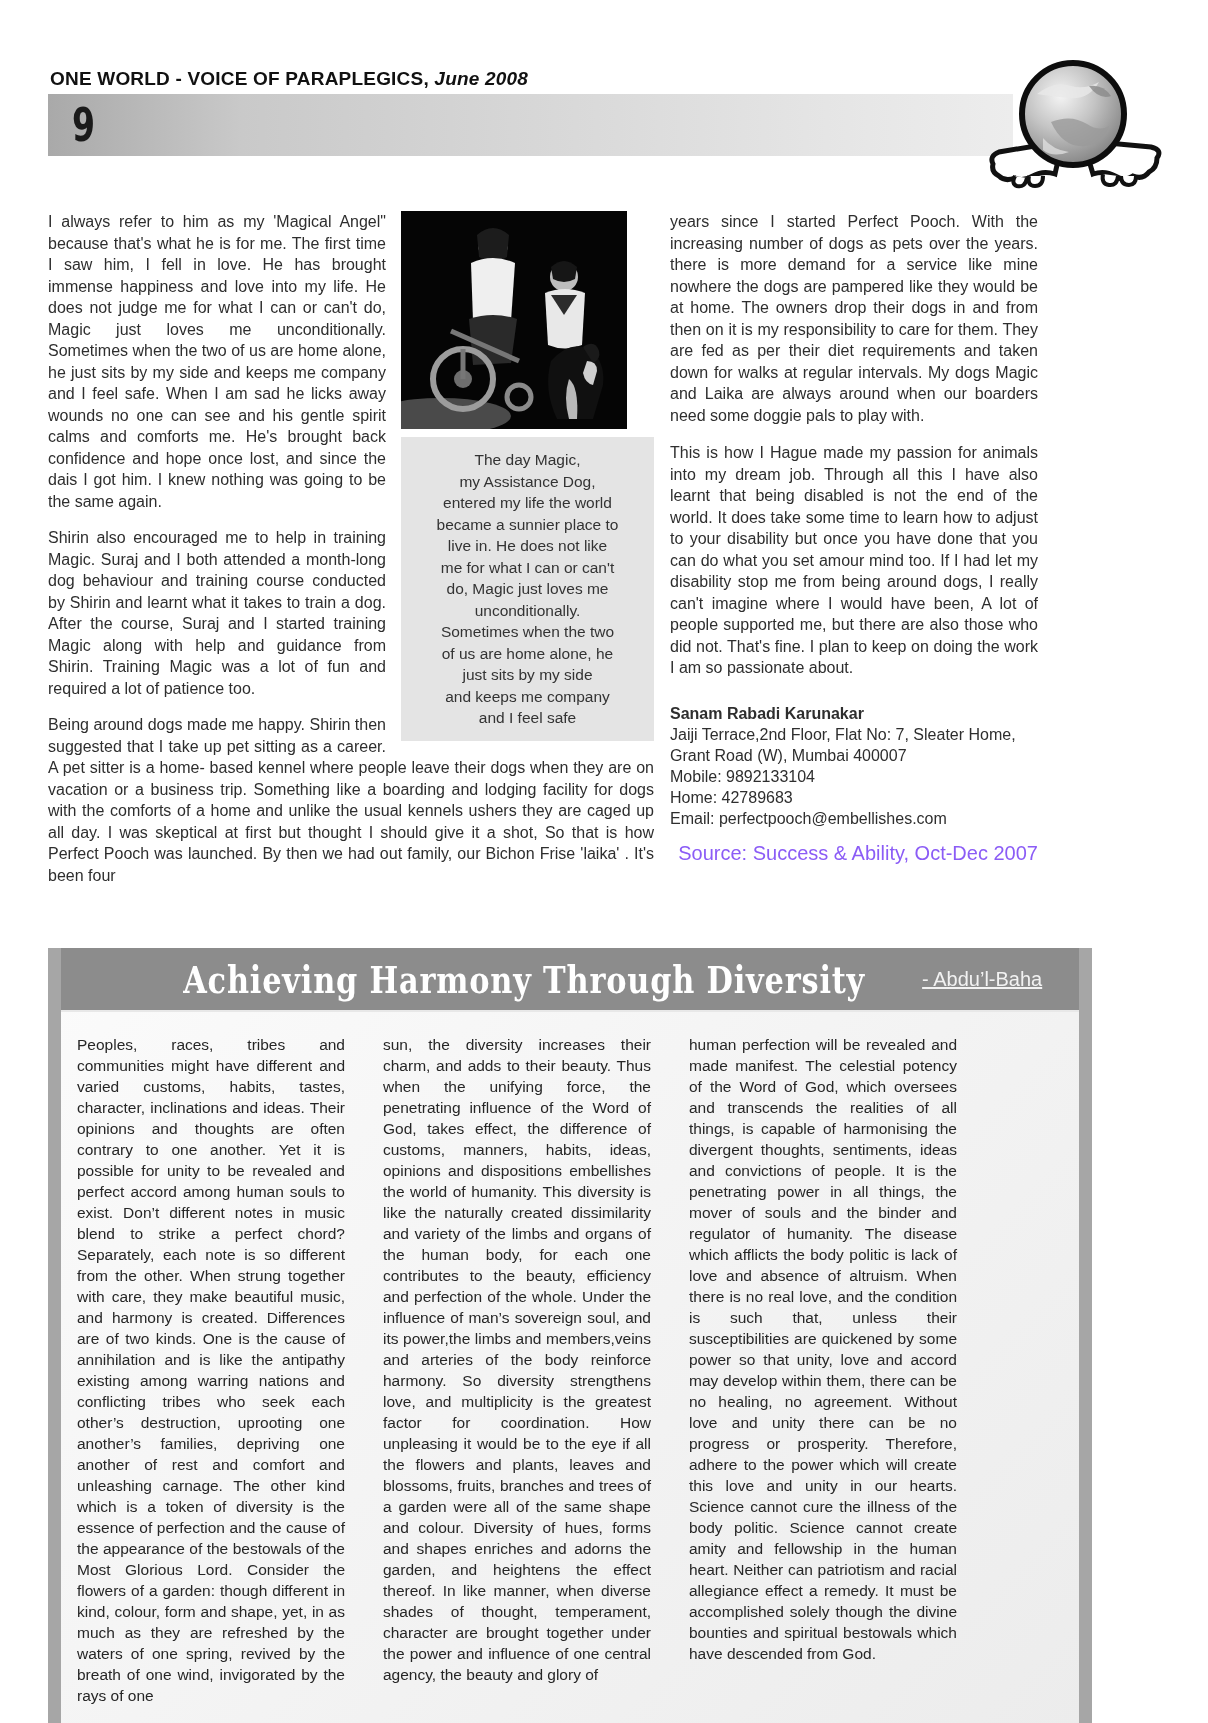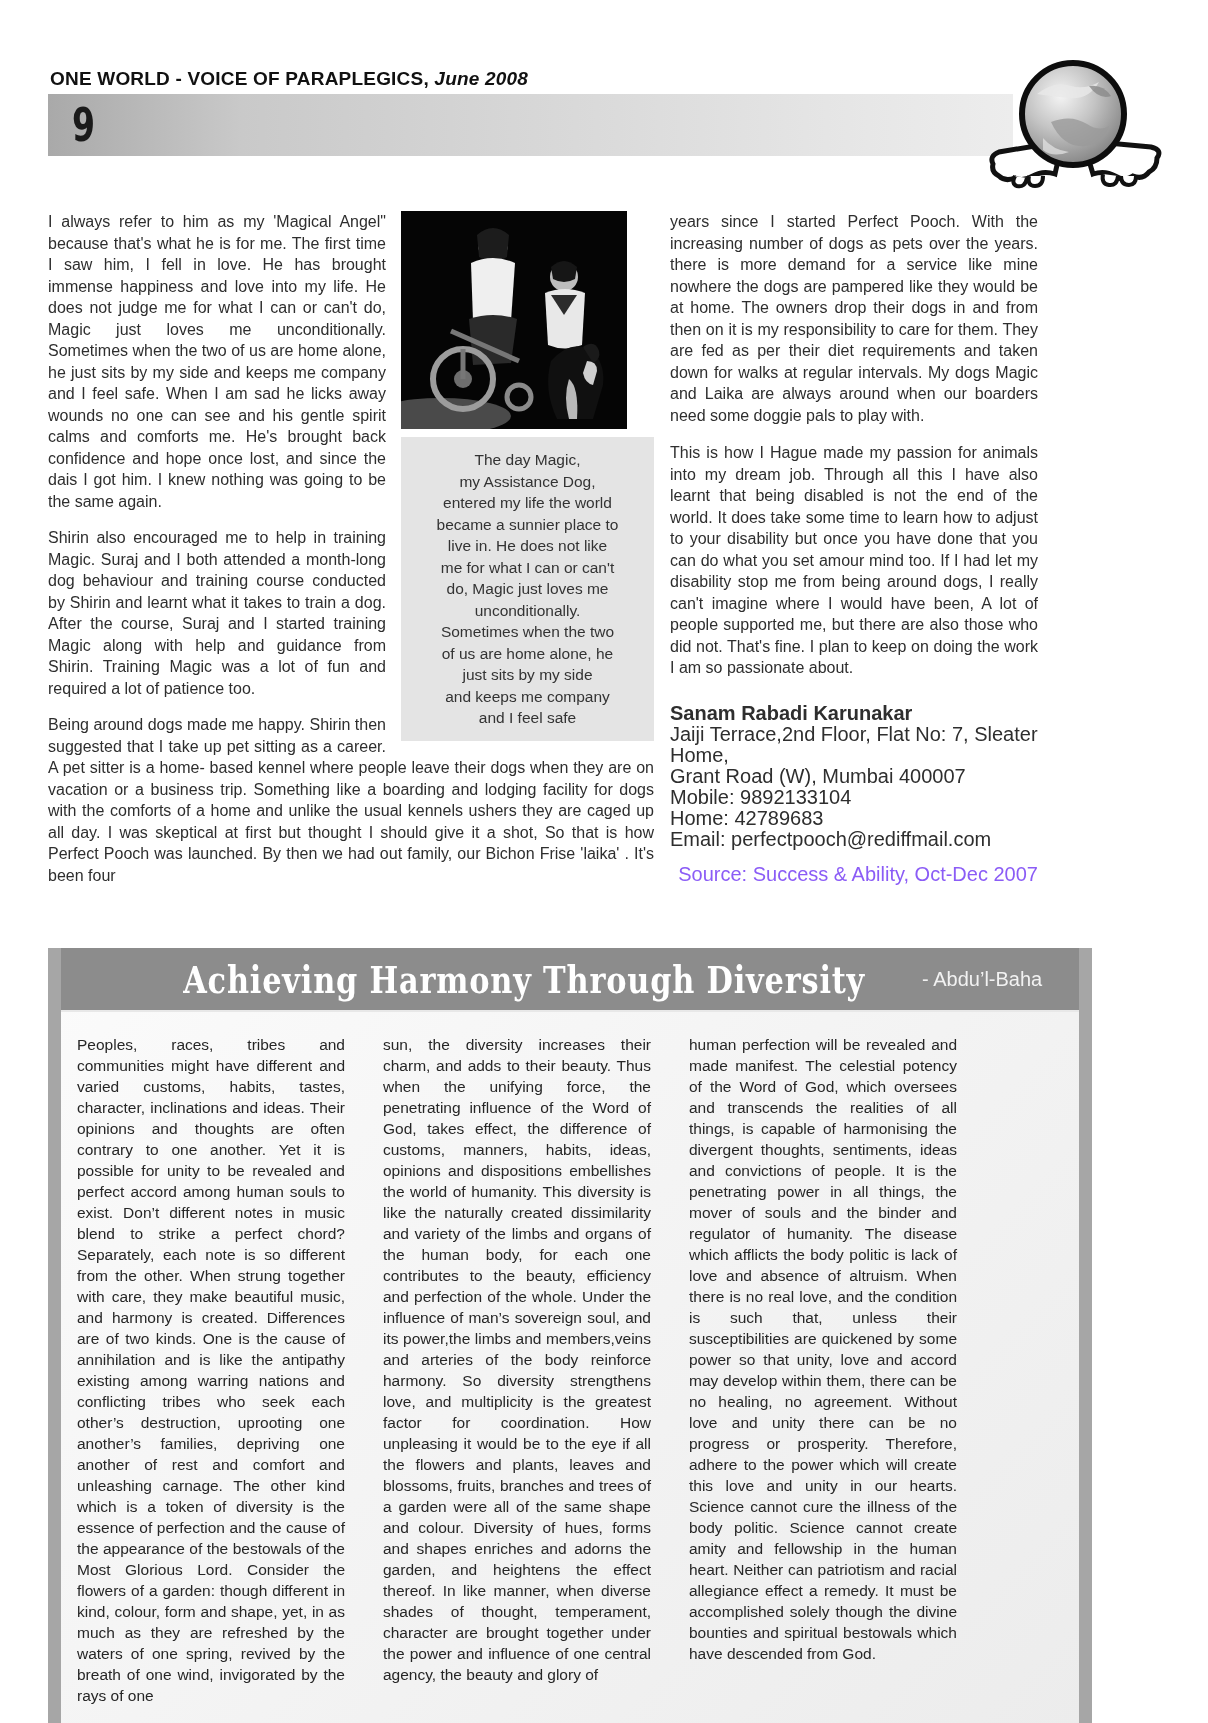"Sanam Rabadi Karunakar" .contact { font-size: 20px -> 16px }
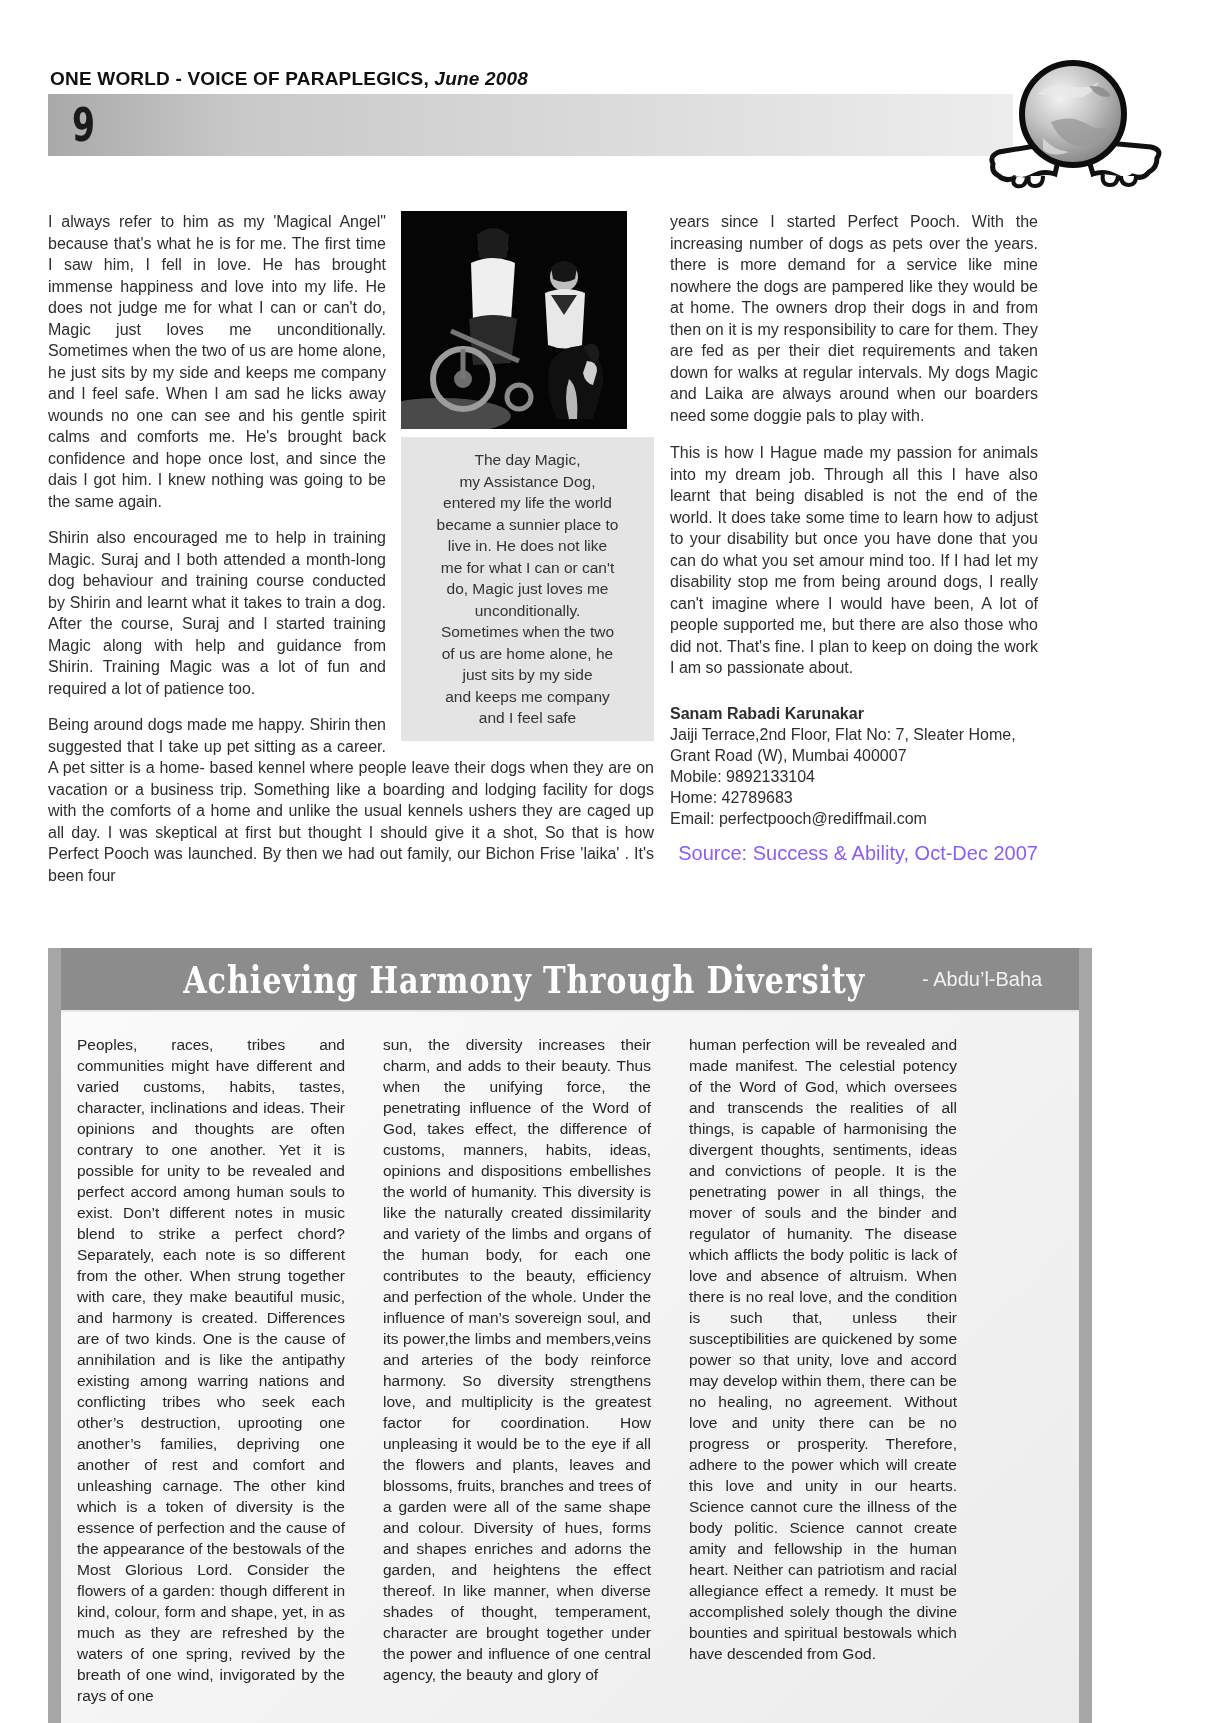"Email: perfectpooch@rediffmail.com" div { text: perfectpooch@rediffmail.com -> perfectpooch@embellishes.com }
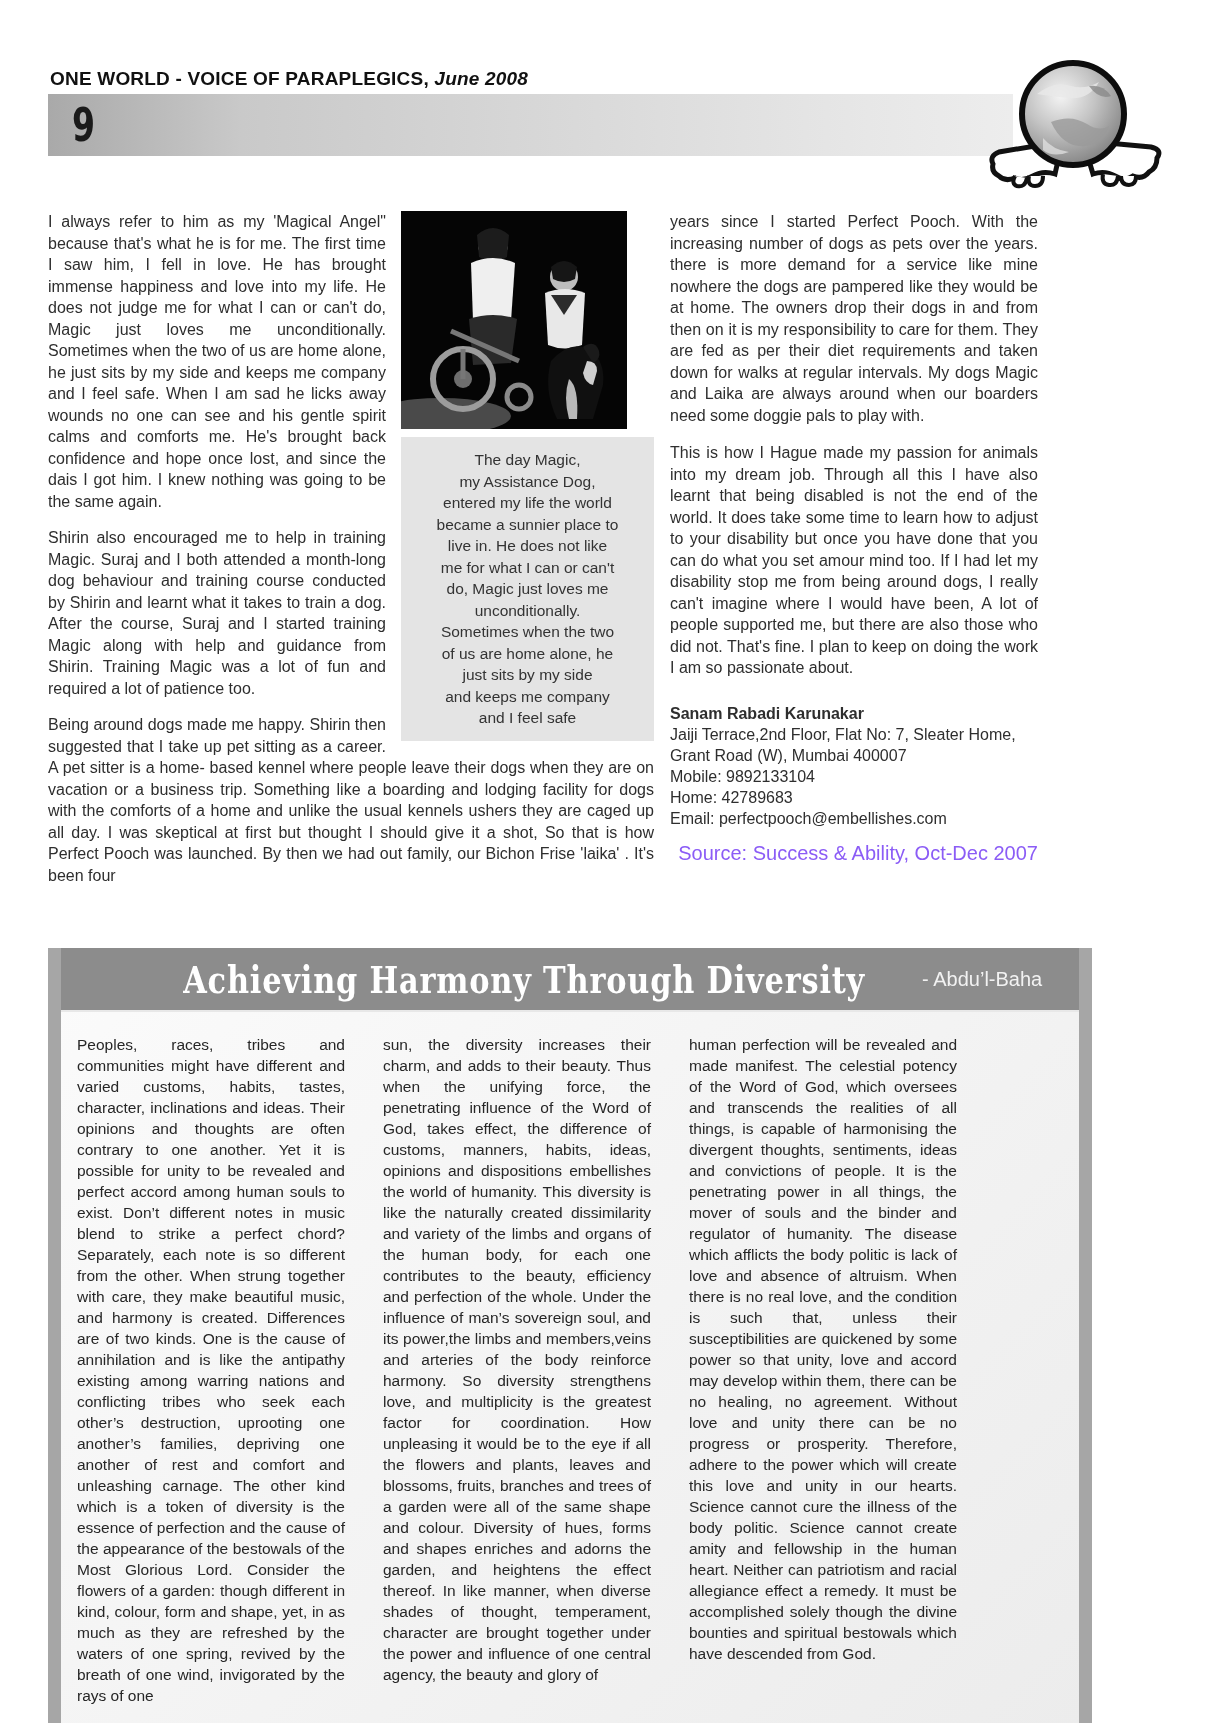"- Abdu’l-Baha" .banner .attribution { text-decoration: none -> underline }
